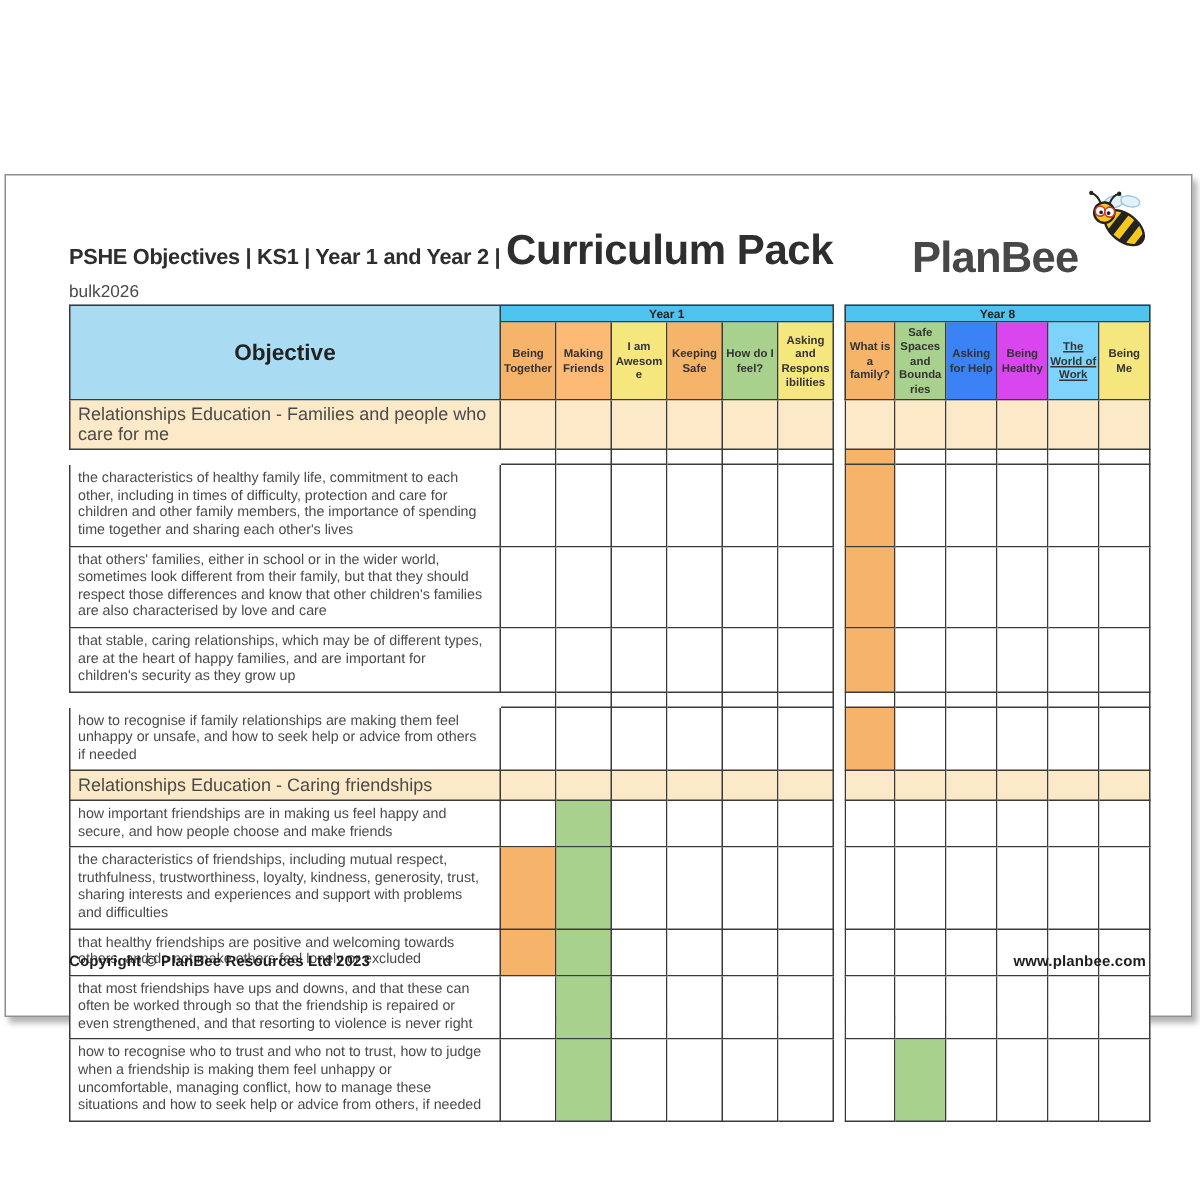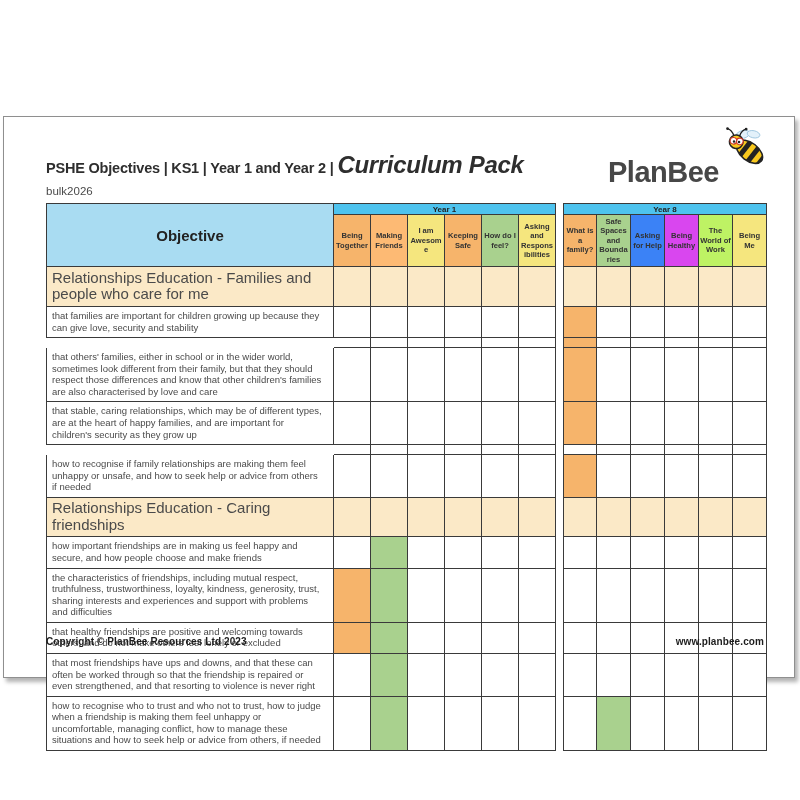"Curriculum Pack" .title-main { font-size: 24px -> 28px; font-style: italic -> none }
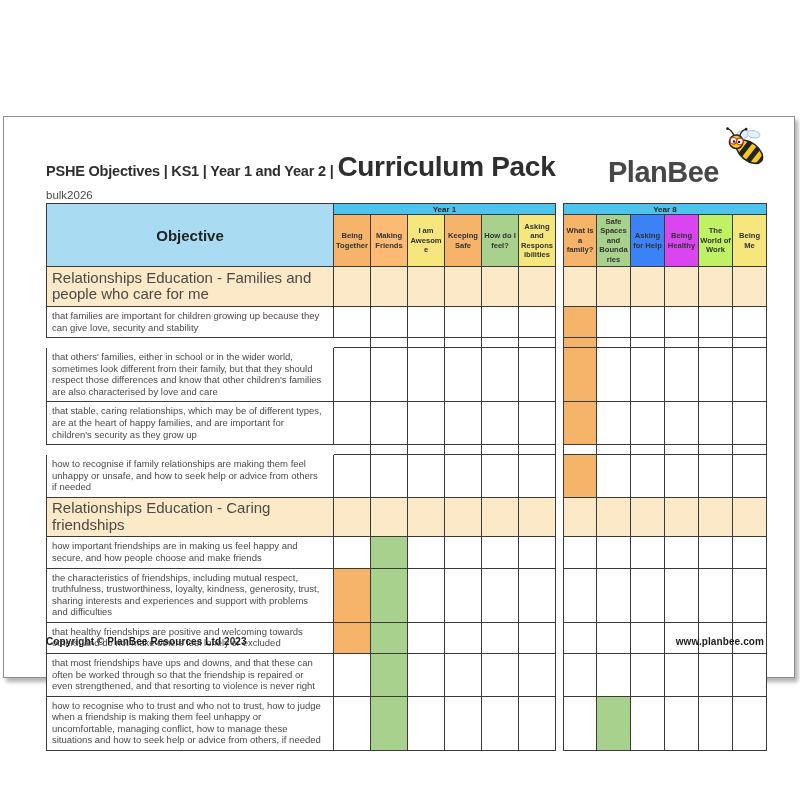"The World of Work" div.c { background: #bef264 -> #7dd3fc; text-decoration: none -> underline }
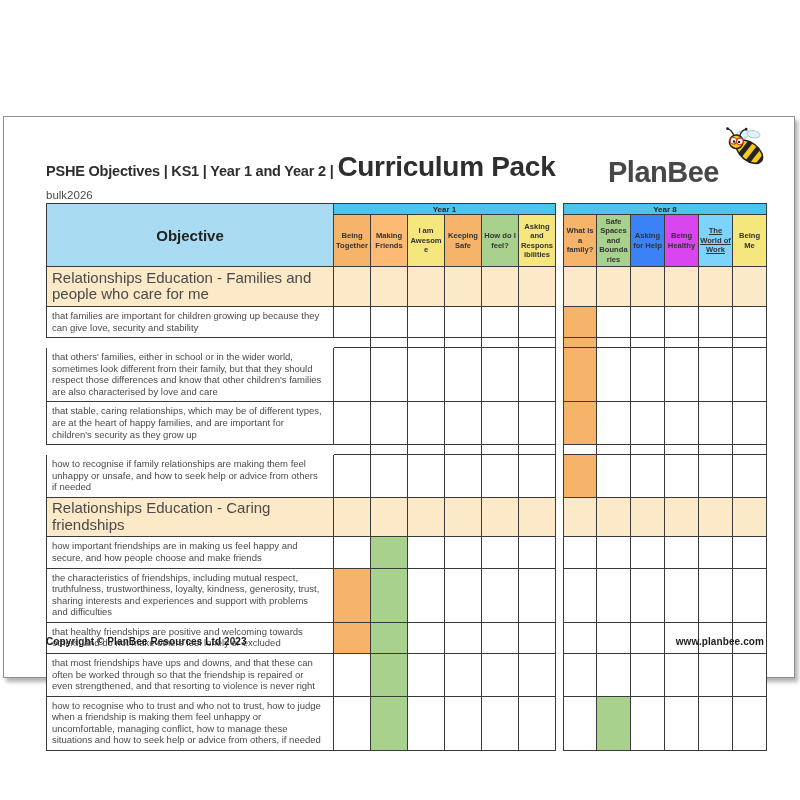"Relationships Education - Families and" .sect { font-size: 15px -> 12px }
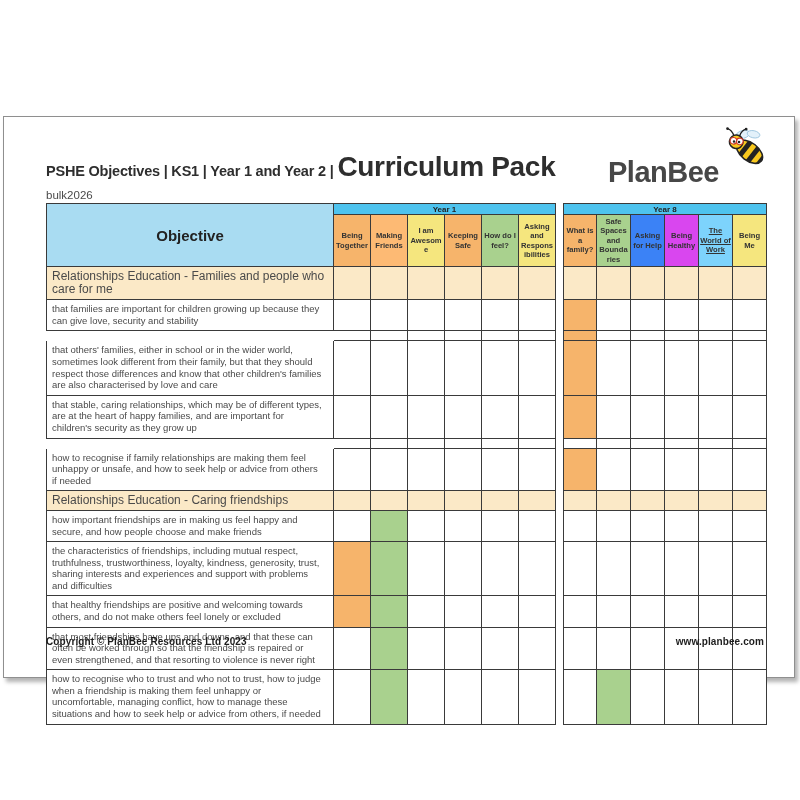"that families are important for" div.c { html: <div>that families are important for children growing up because they can give love, security and stability</div> -> none }
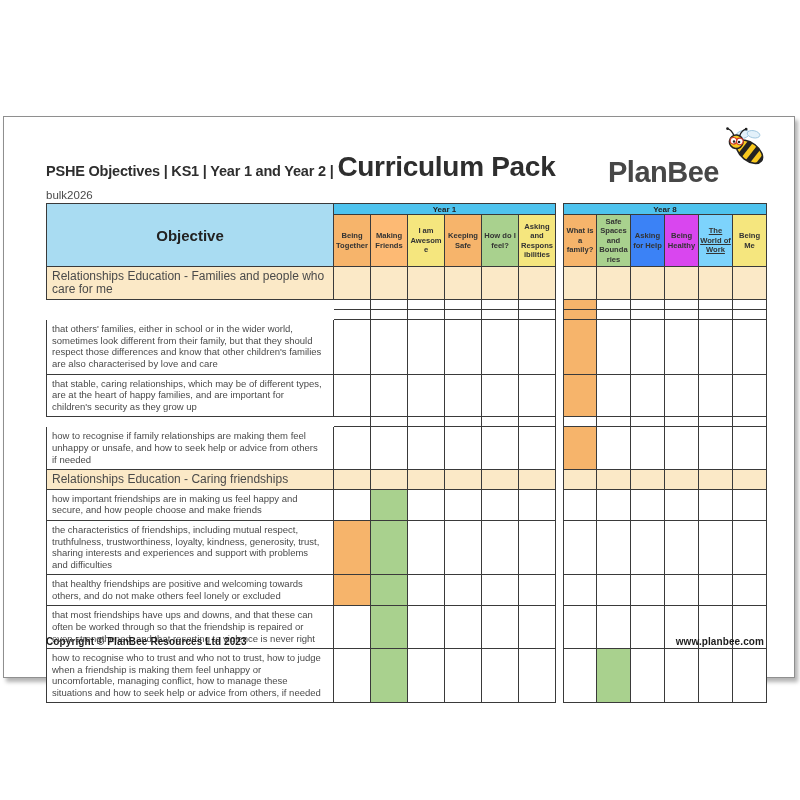"the characteristics of healthy family" div.c { html: none -> <div>the characteristics of healthy family life, commitment to each other, including in times of difficulty, protection and care for children and other family members, the importance of spending time together and sharing each other's lives</div> }
